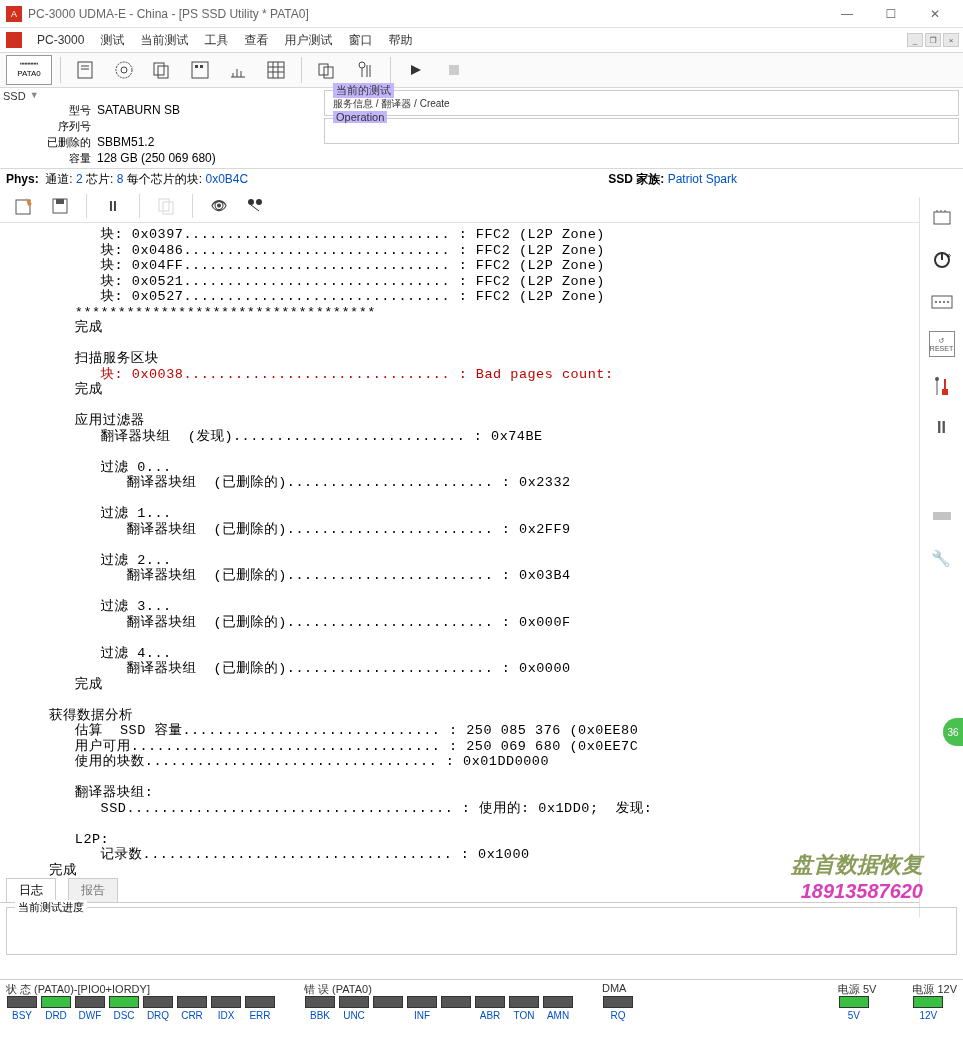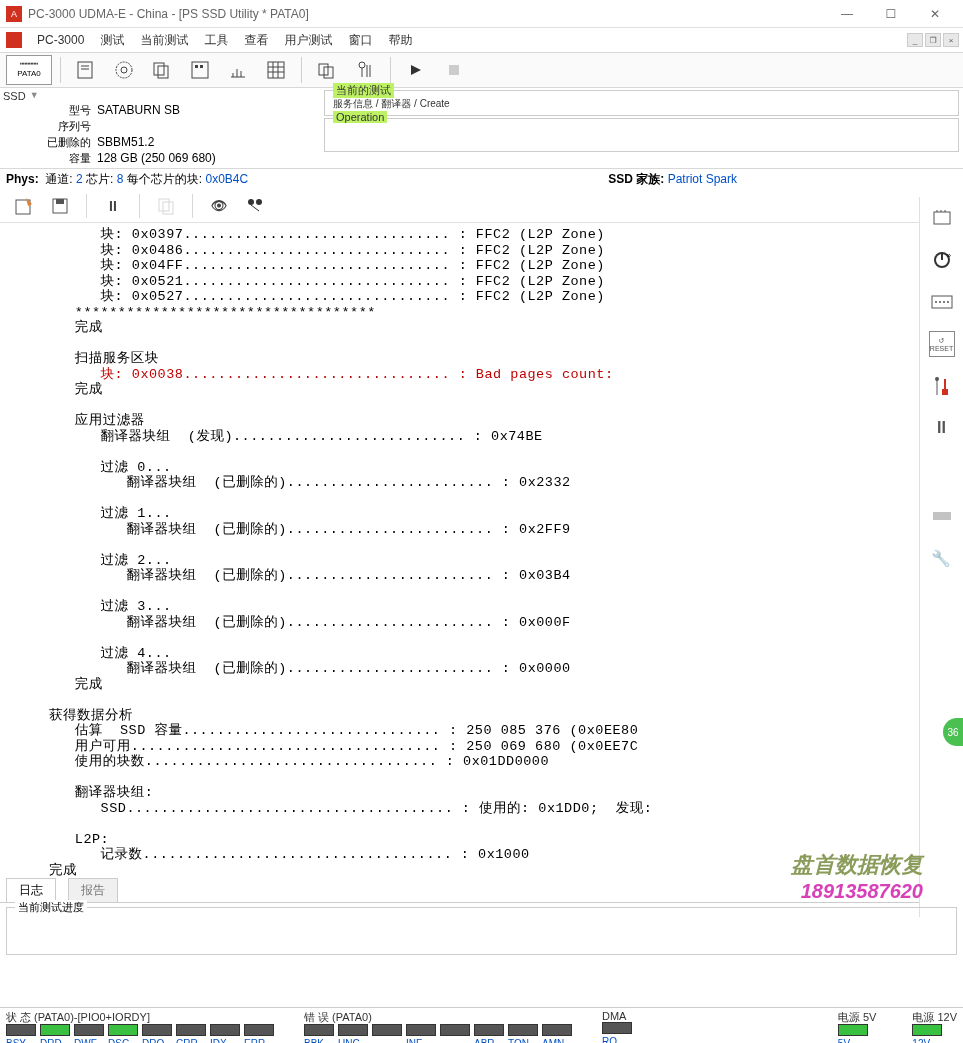"当前的测试" .fieldset .legend { background: #bef264 -> #c4b5fd }
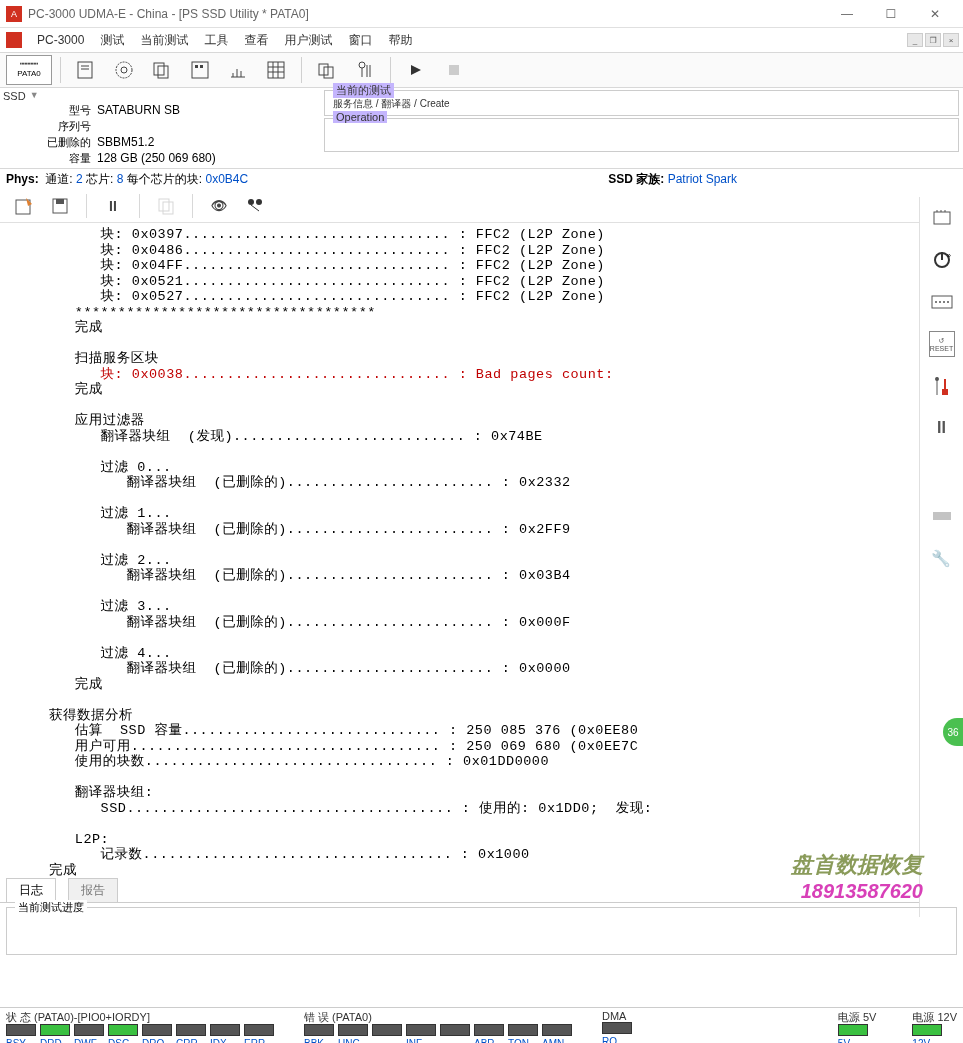"Operation" div.fieldset { height: 34px -> 26px }
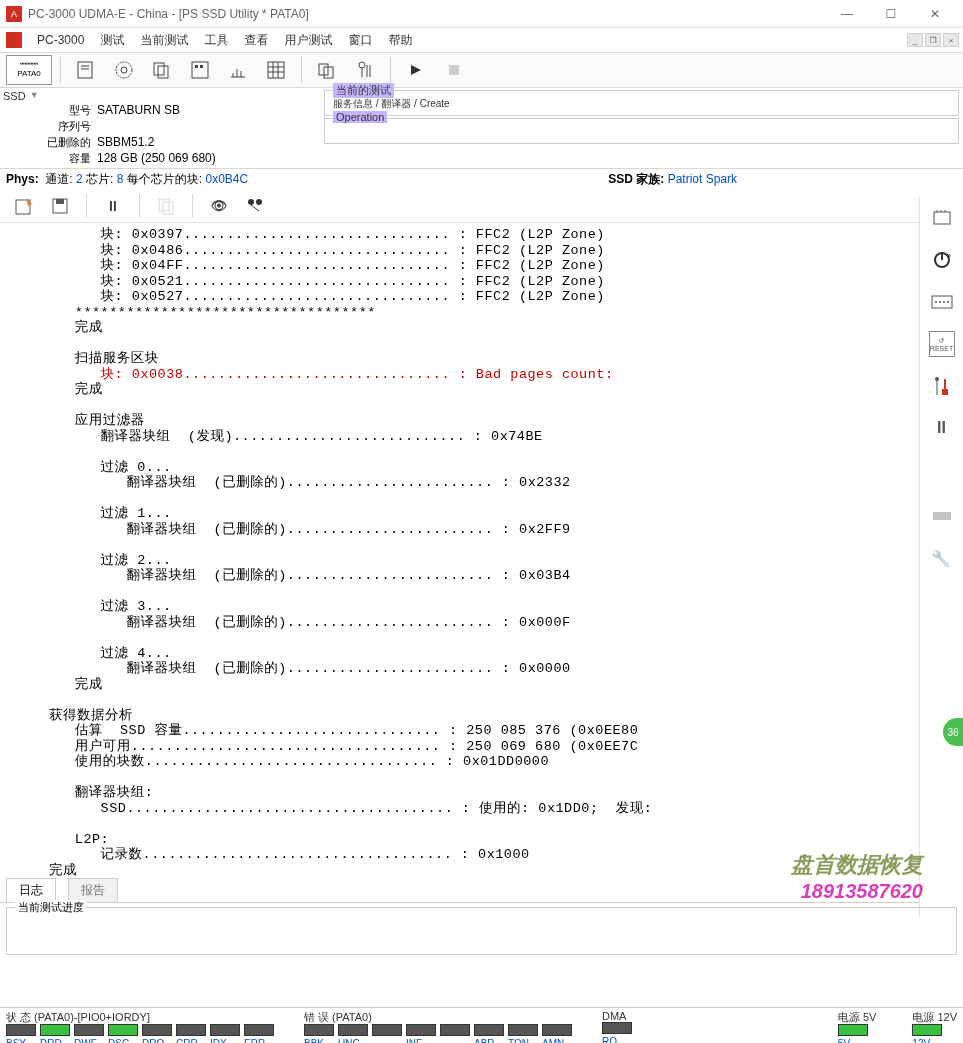"状 态 (PATA0)-[PIO0+IORDY]" .status-bar { height: 36px -> 64px }
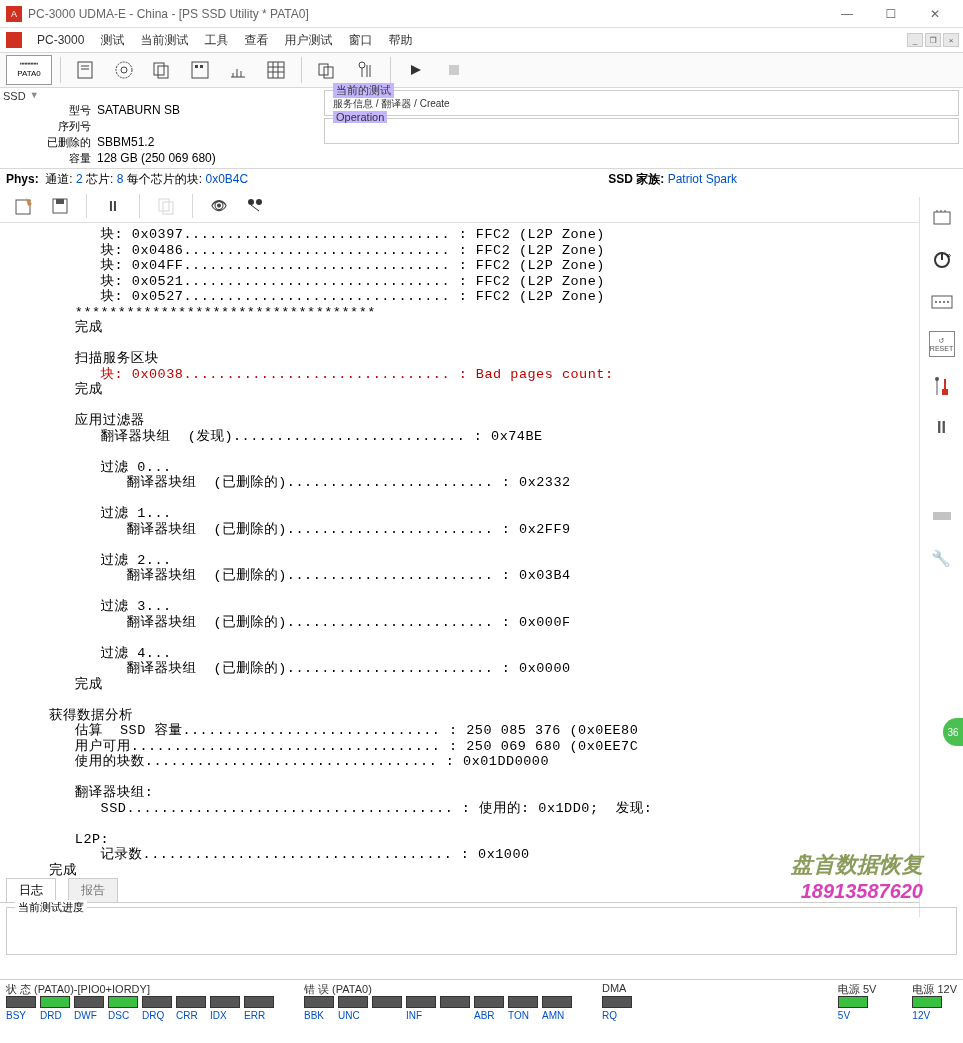"BSY" .led-col { align-items: none -> center }
